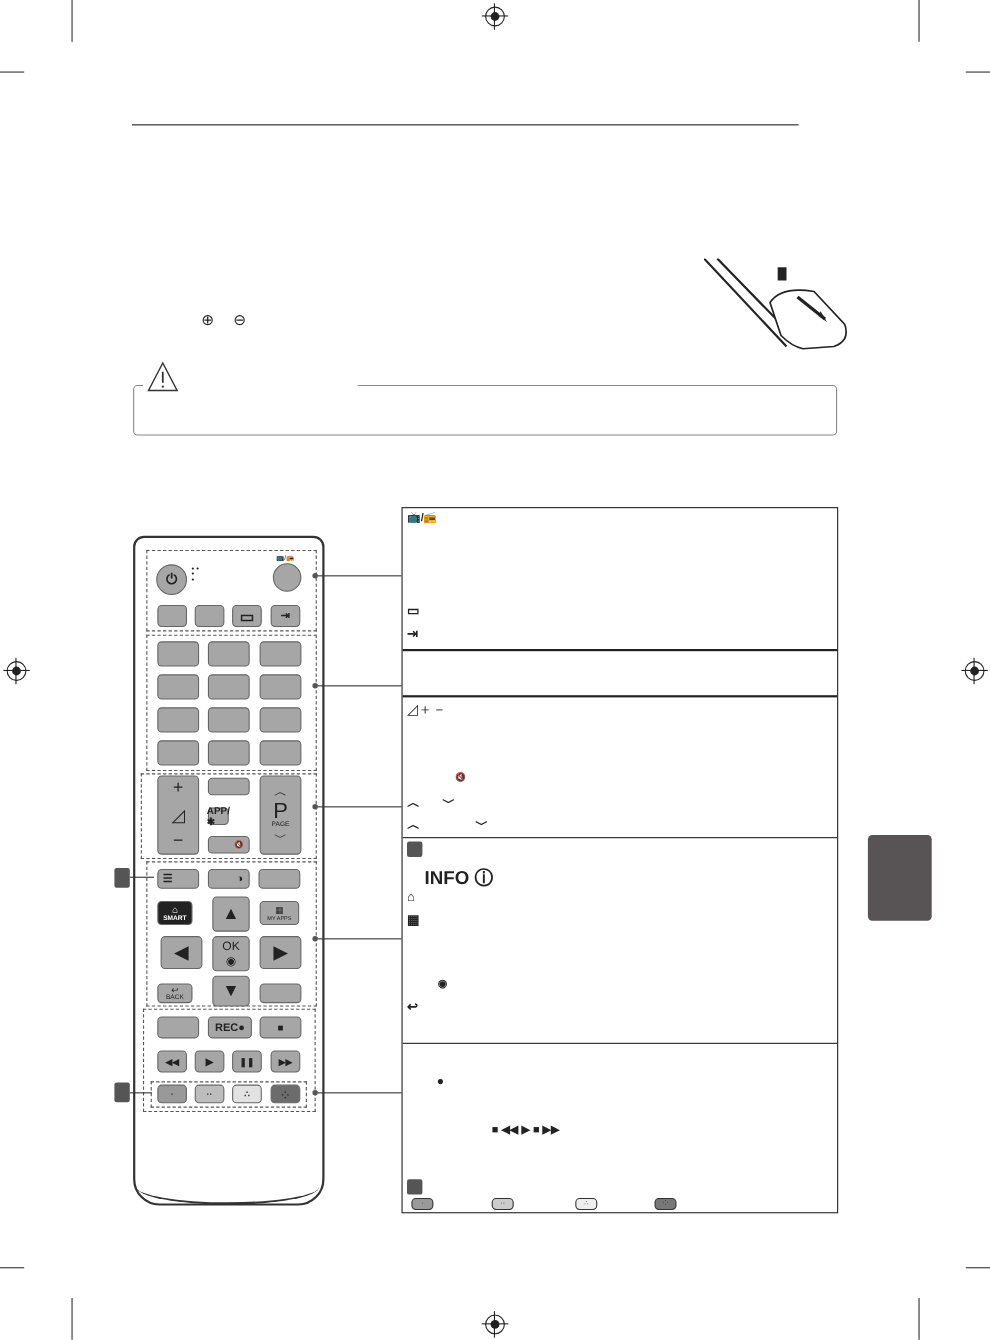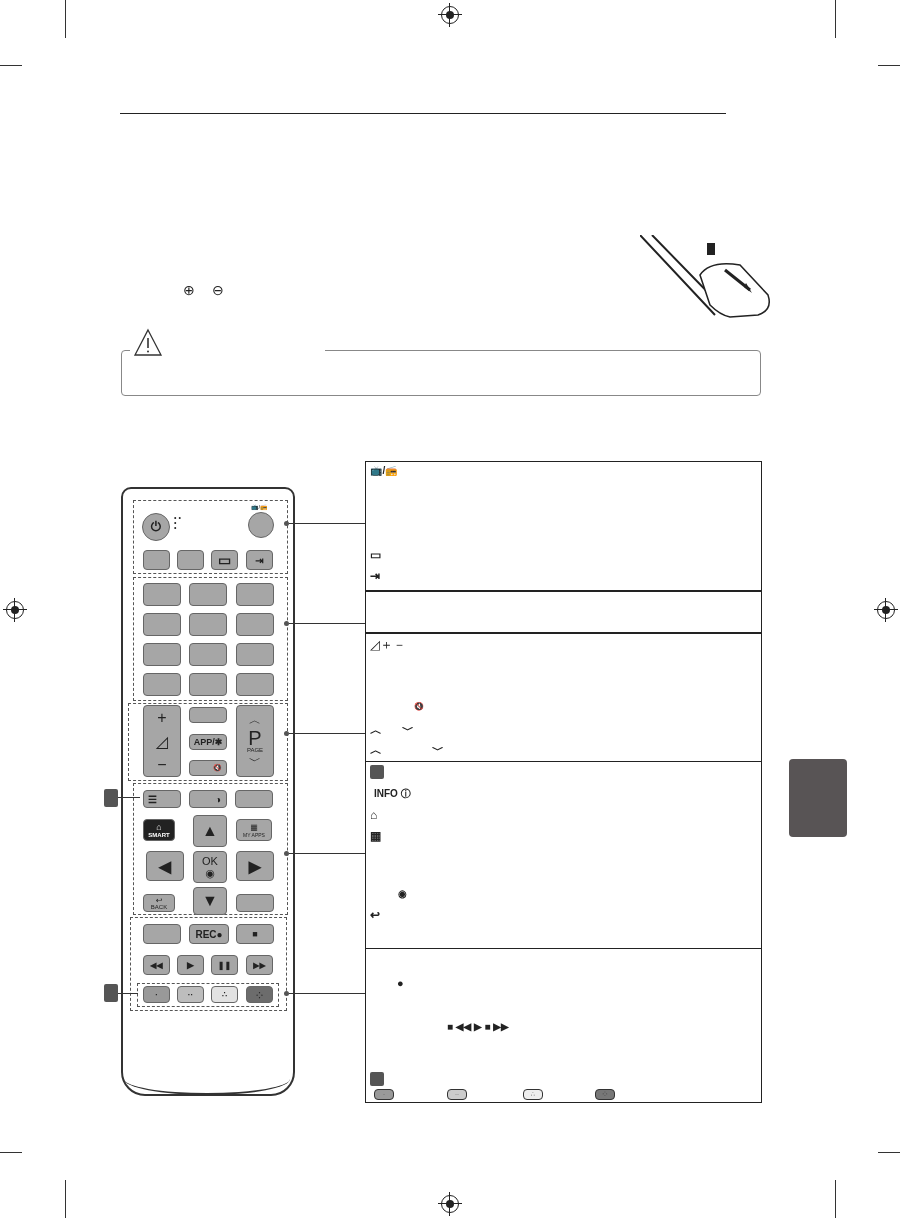"APP/✱" div.btn { width: 38px -> 19px }
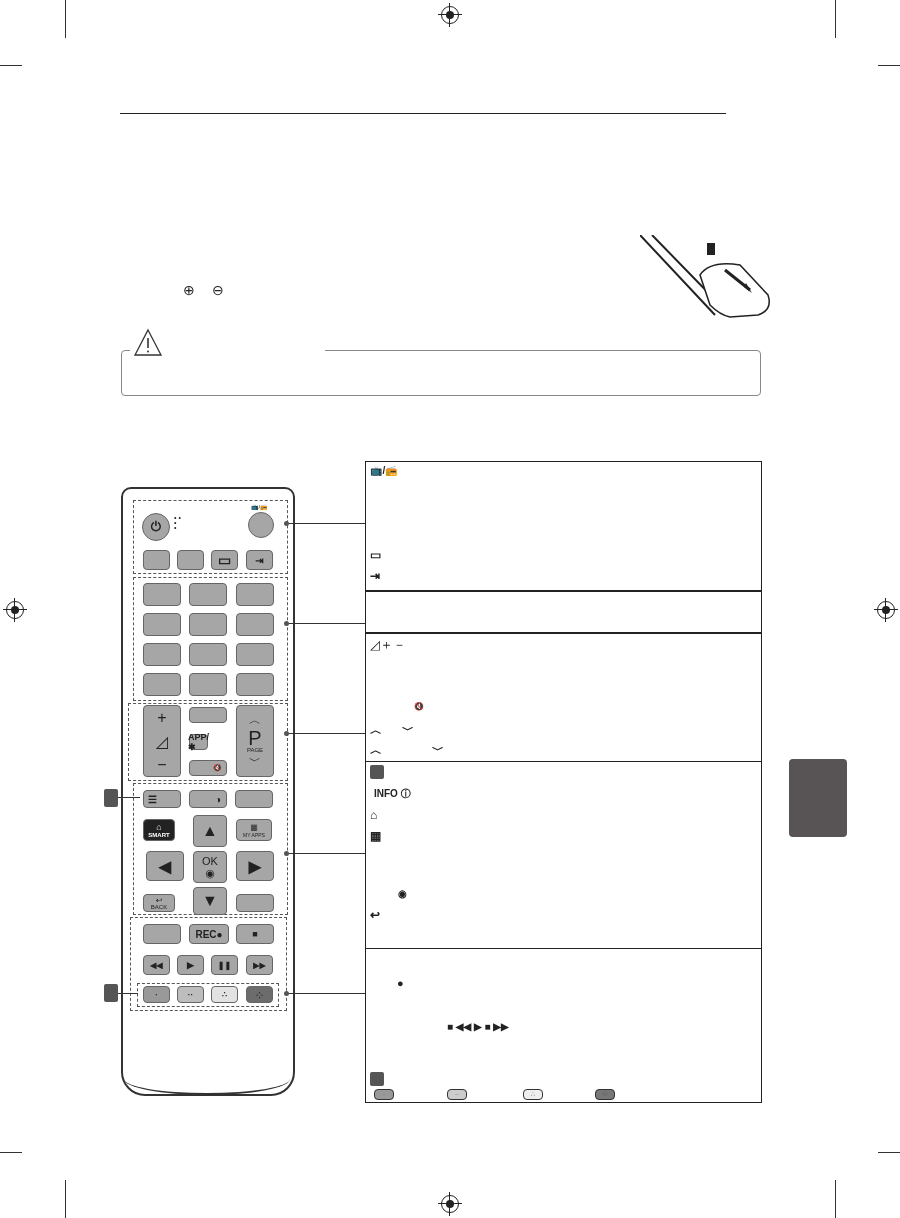"INFO ⓘ" span.sym { font-size: 10px -> 17px; left: 8px -> 20px }
